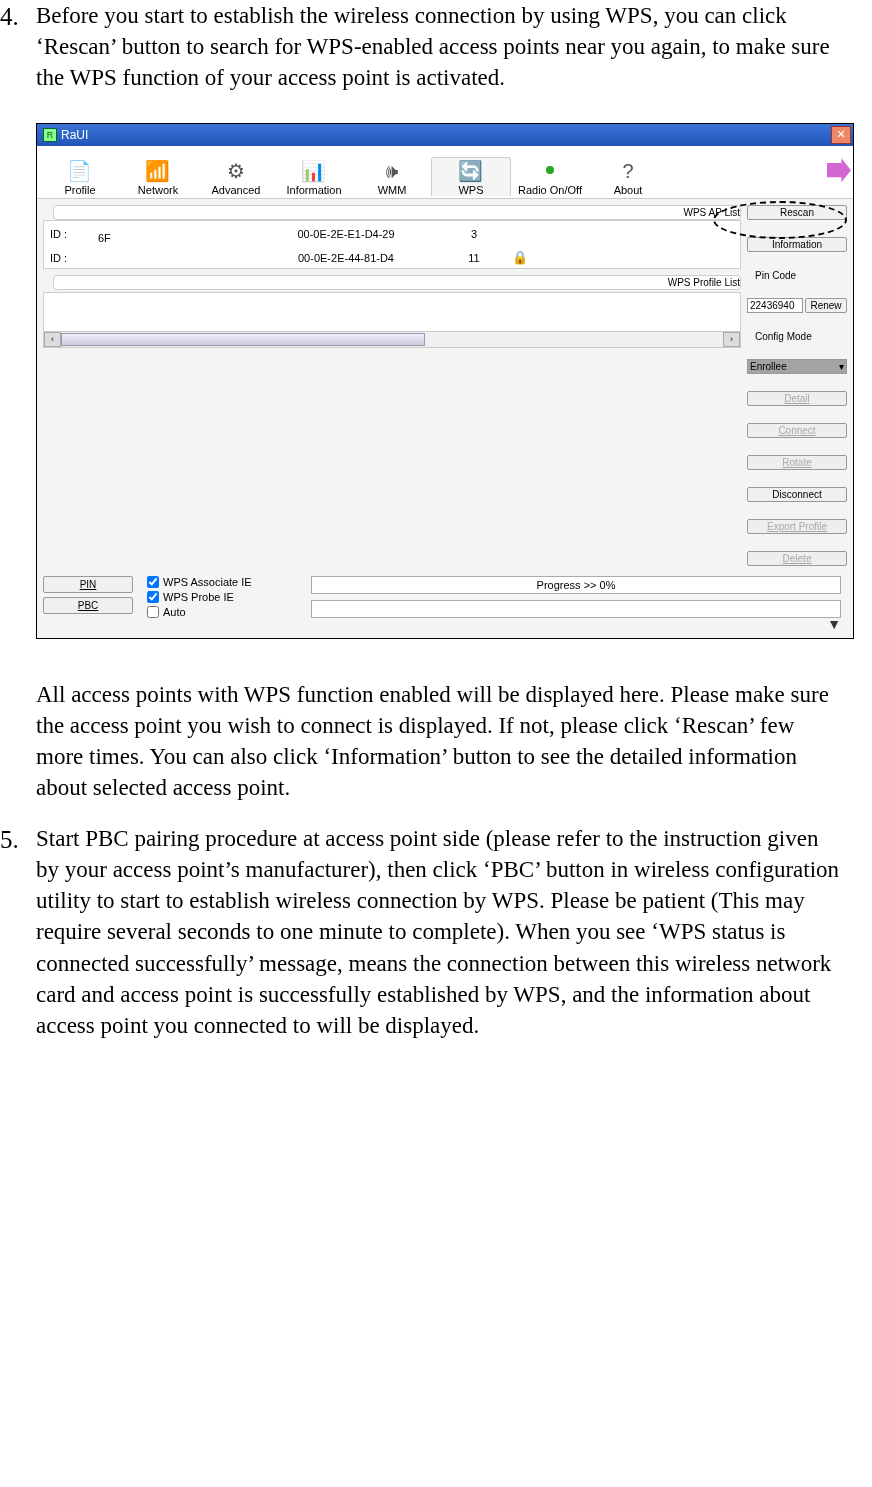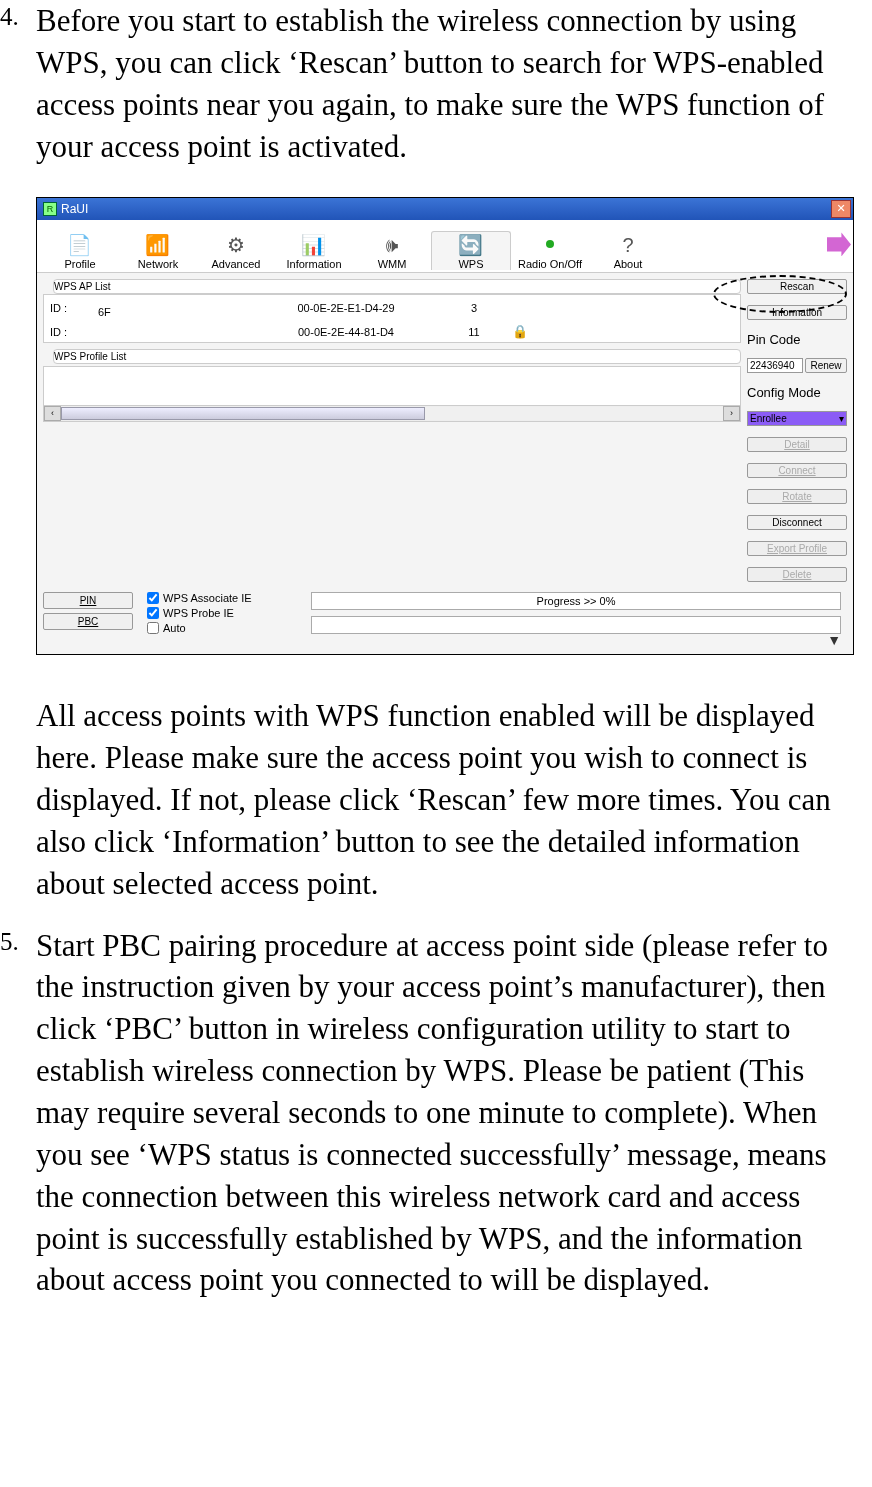"Before you start to establish" .list-body { font-size: 31px -> 23px }
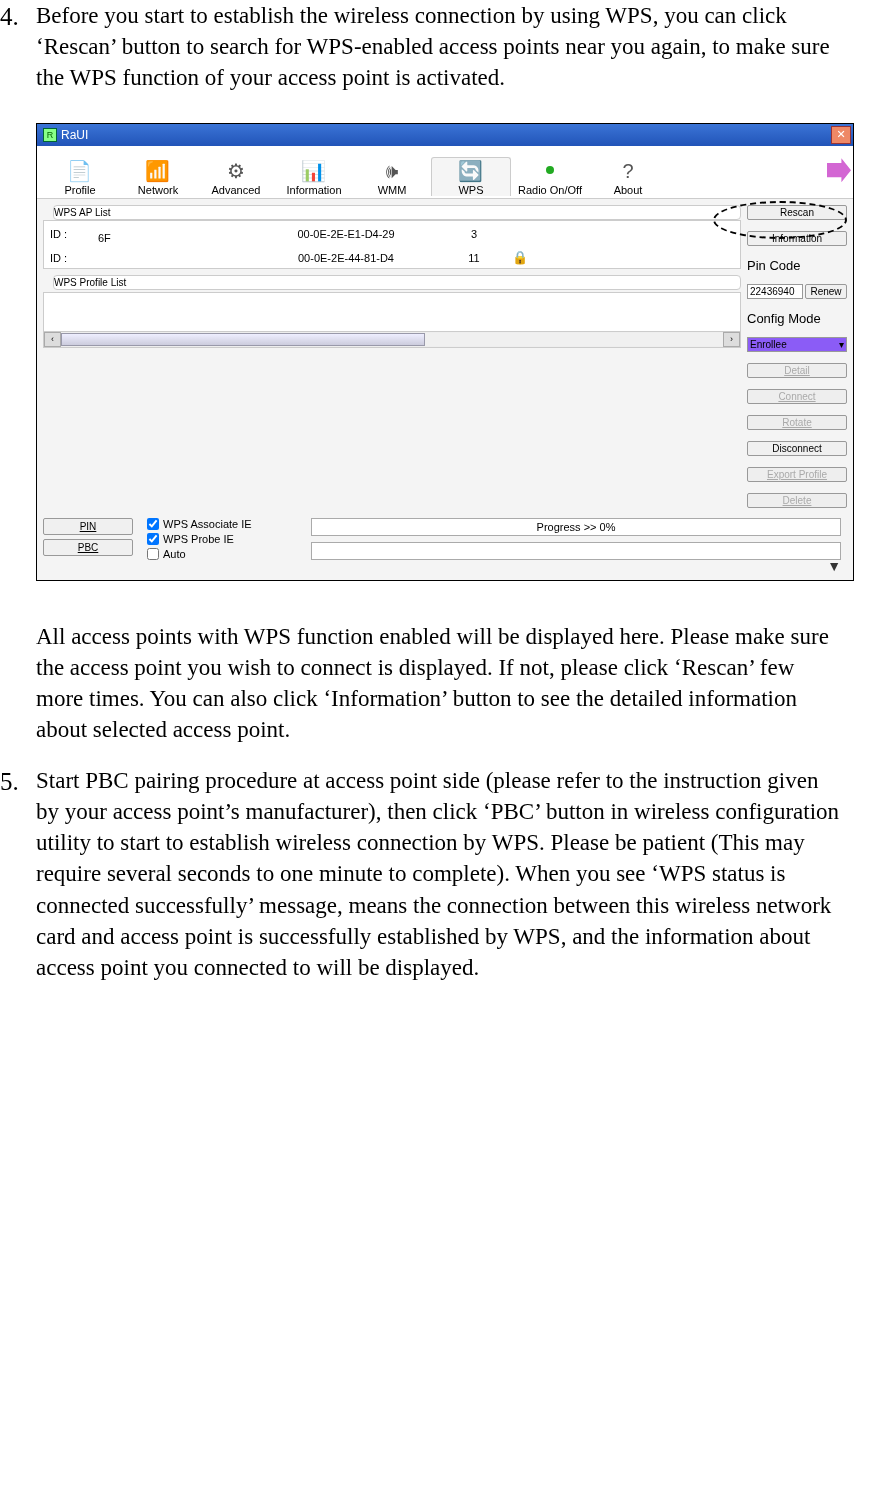"WPS AP List" .section-label { text-align: left -> right }
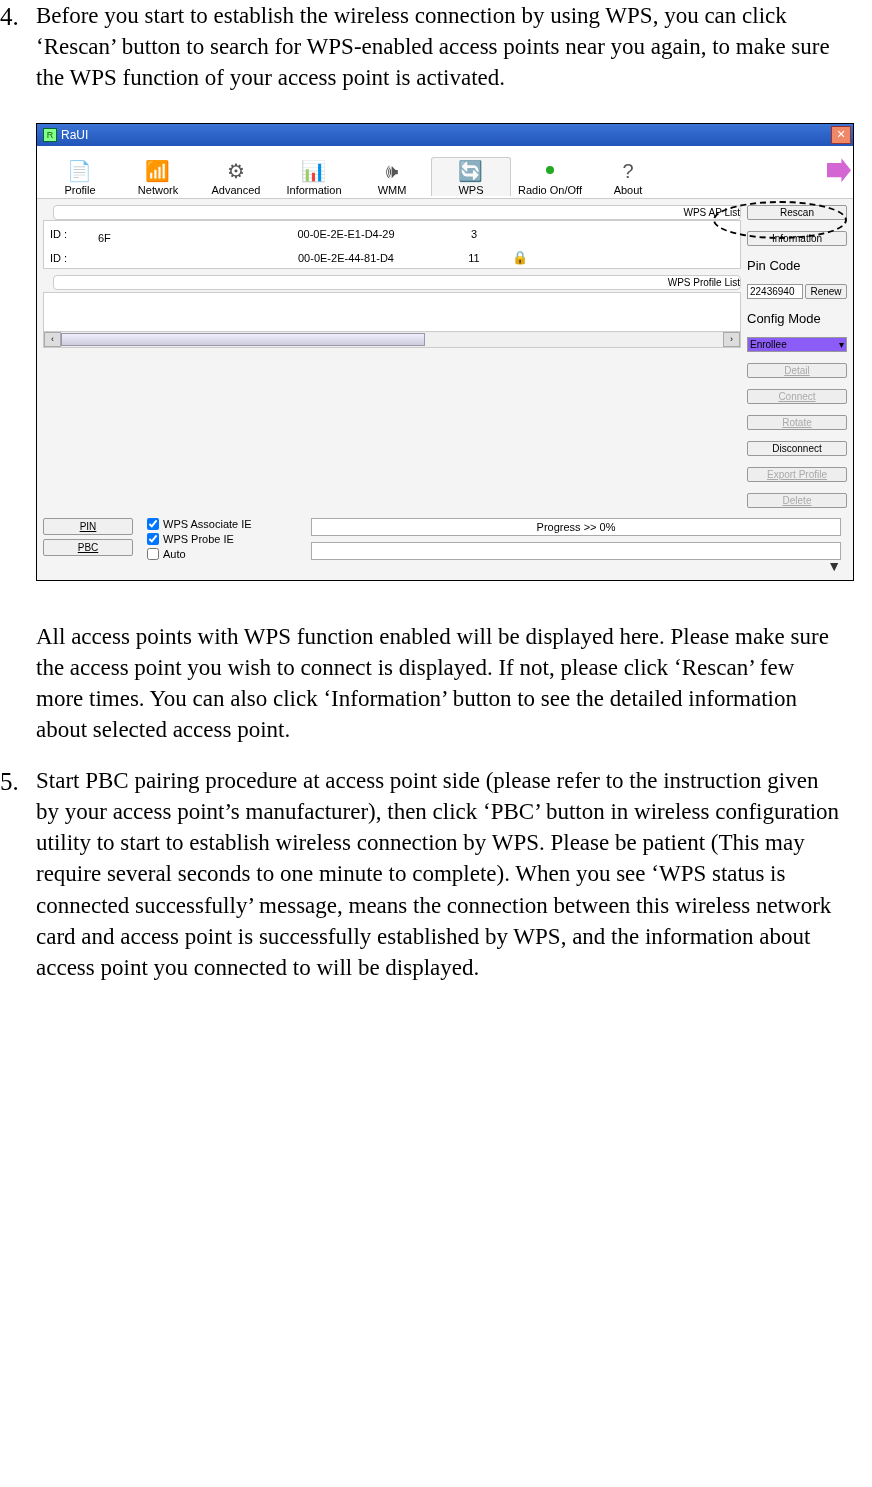"Rescan" .rightcol { gap: 11px -> 17px }
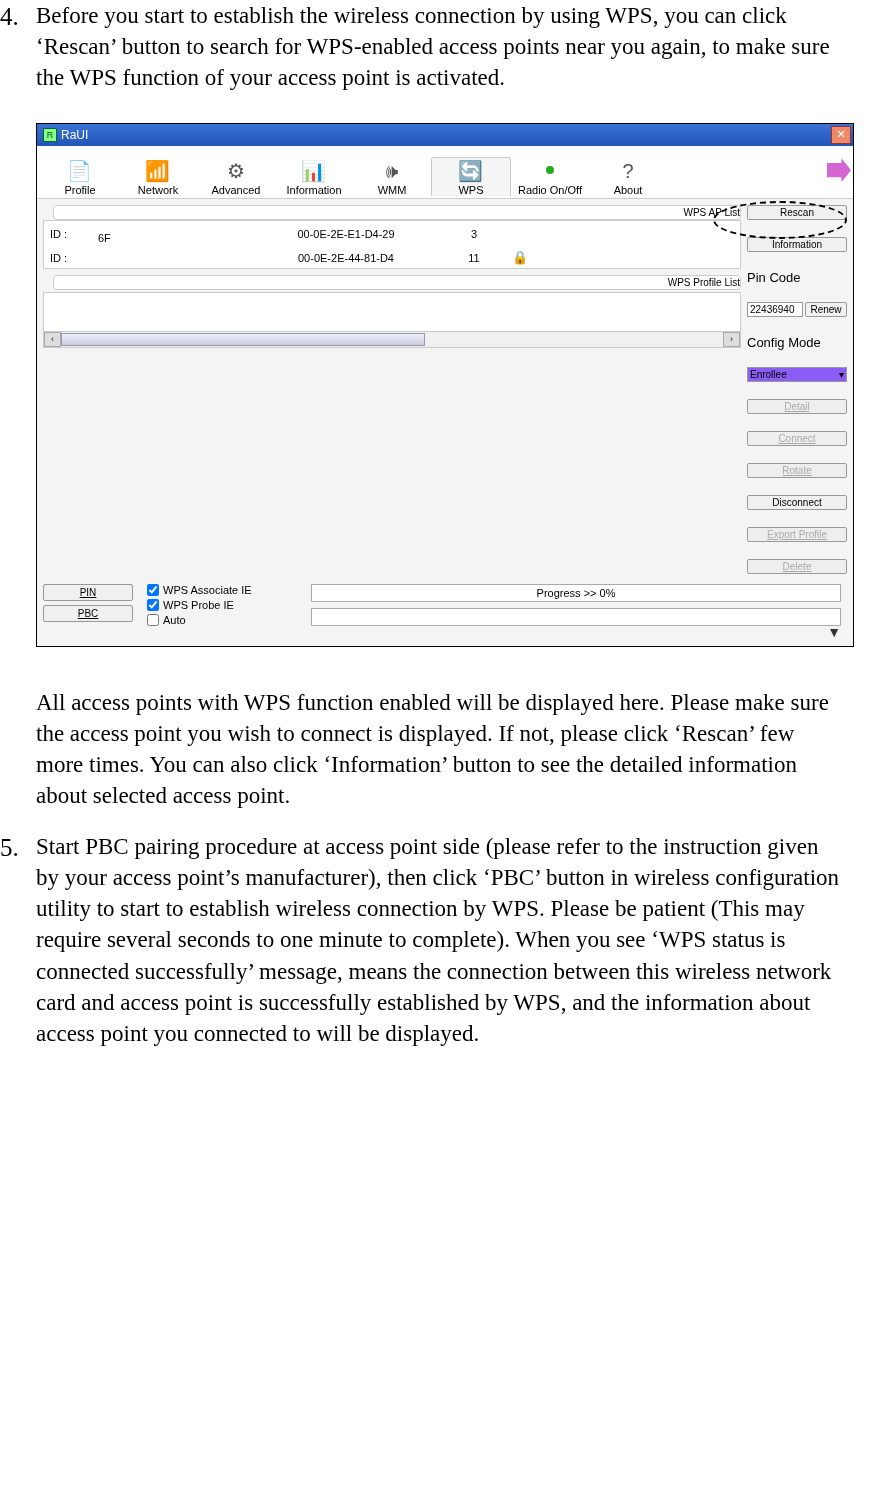"Pin Code" .rlabel { font-size: 13px -> 10px; margin-left: none -> 8px }
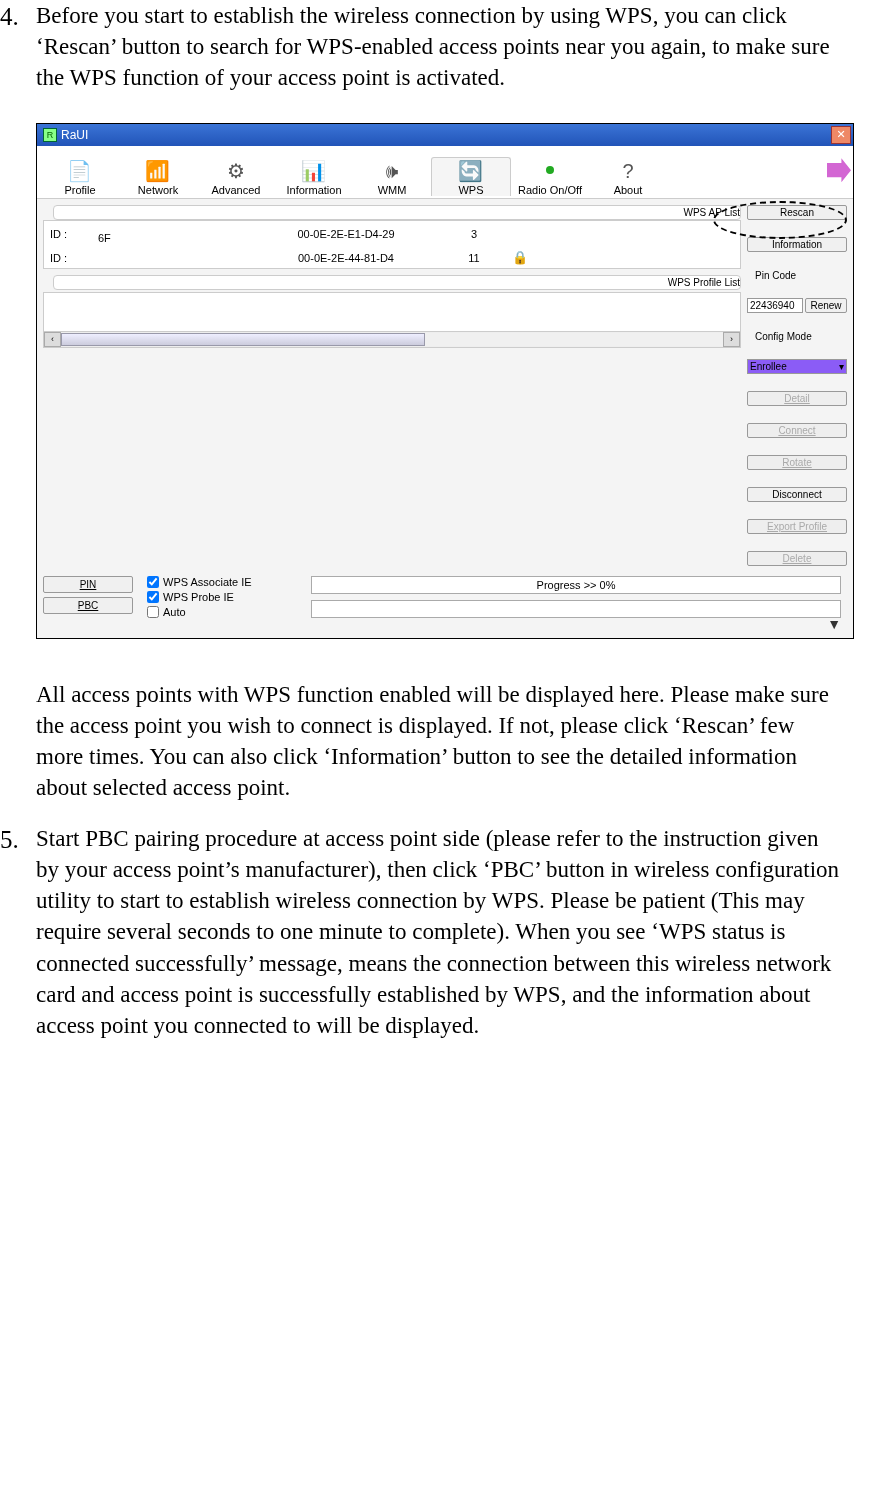"Enrollee" .selectbox { background: #8b5cf6 -> #a3a3a3 }
